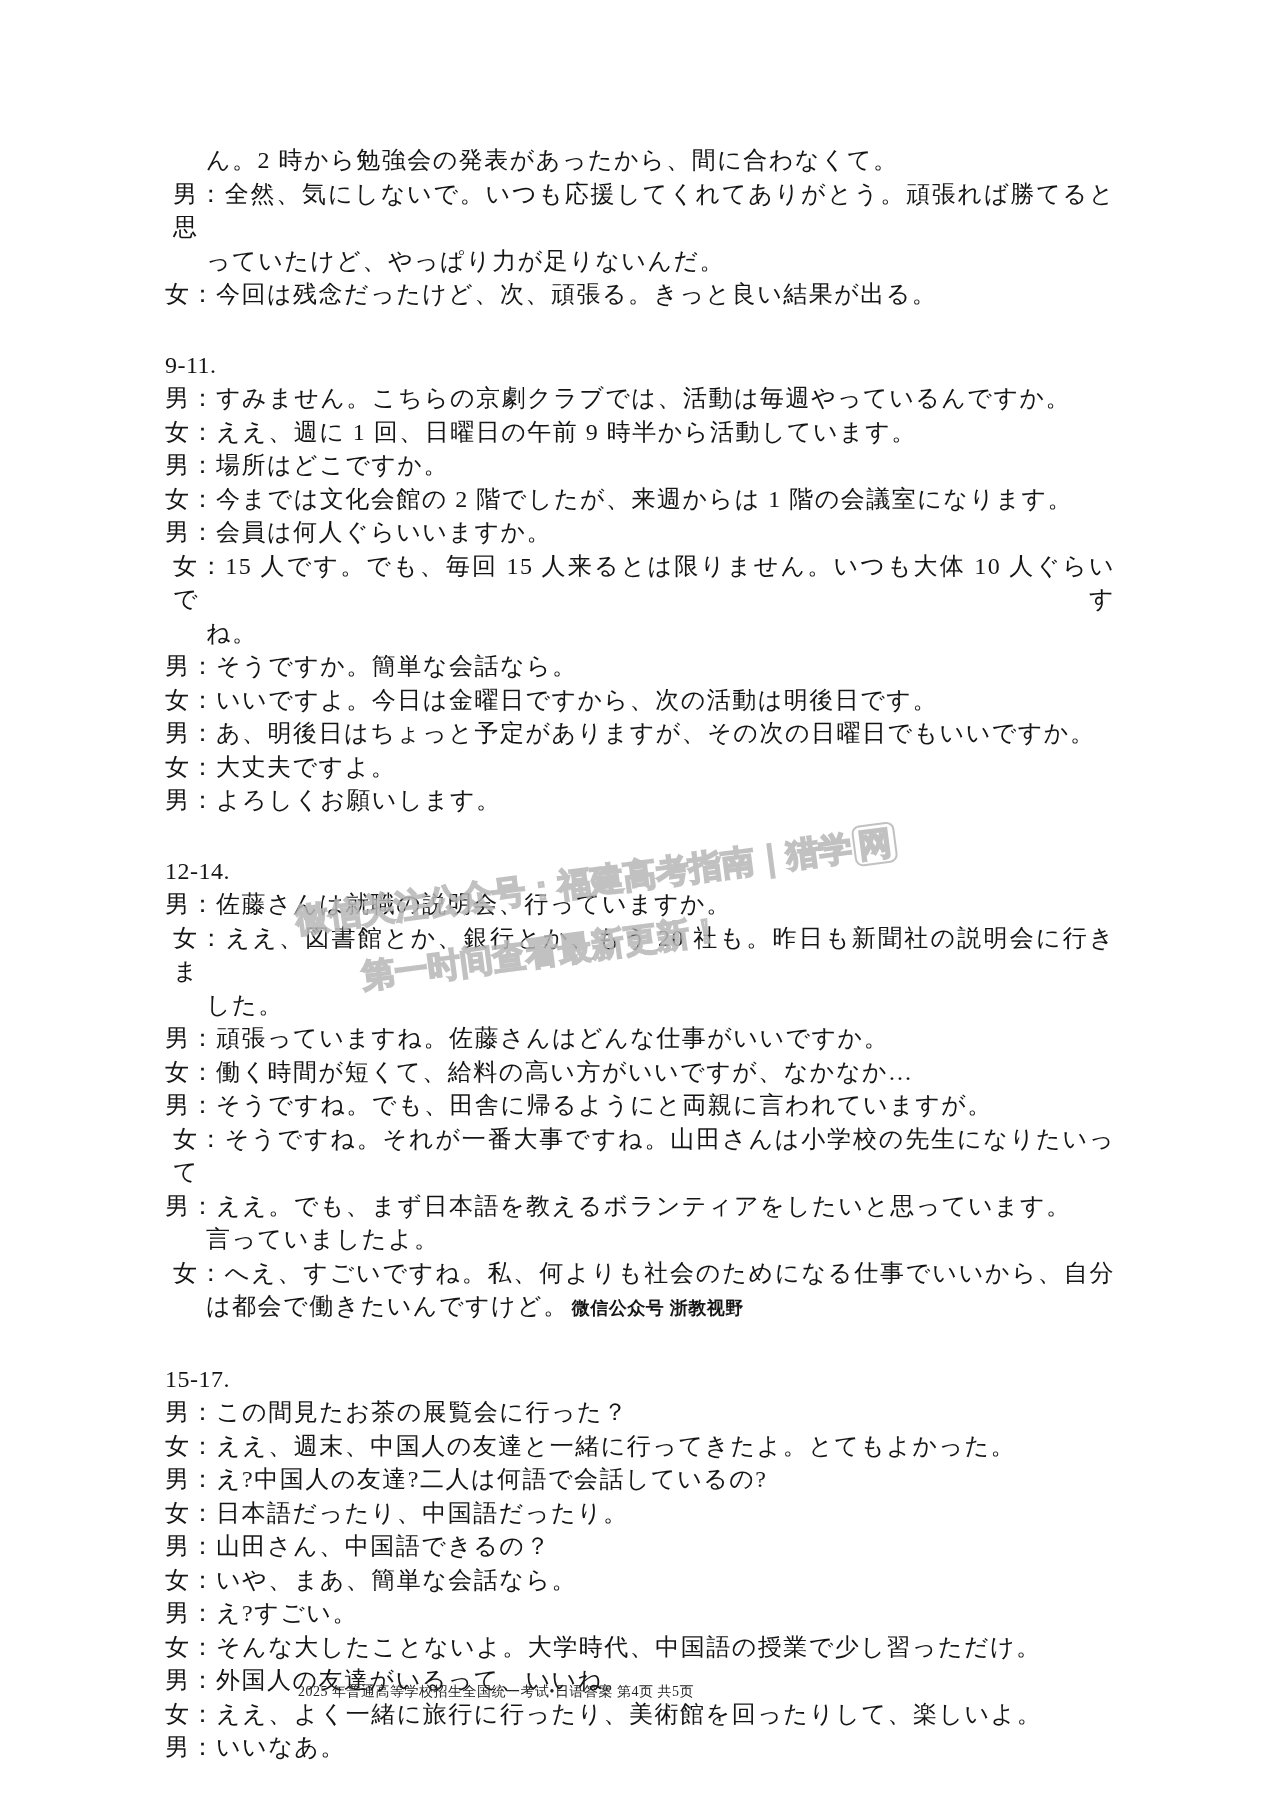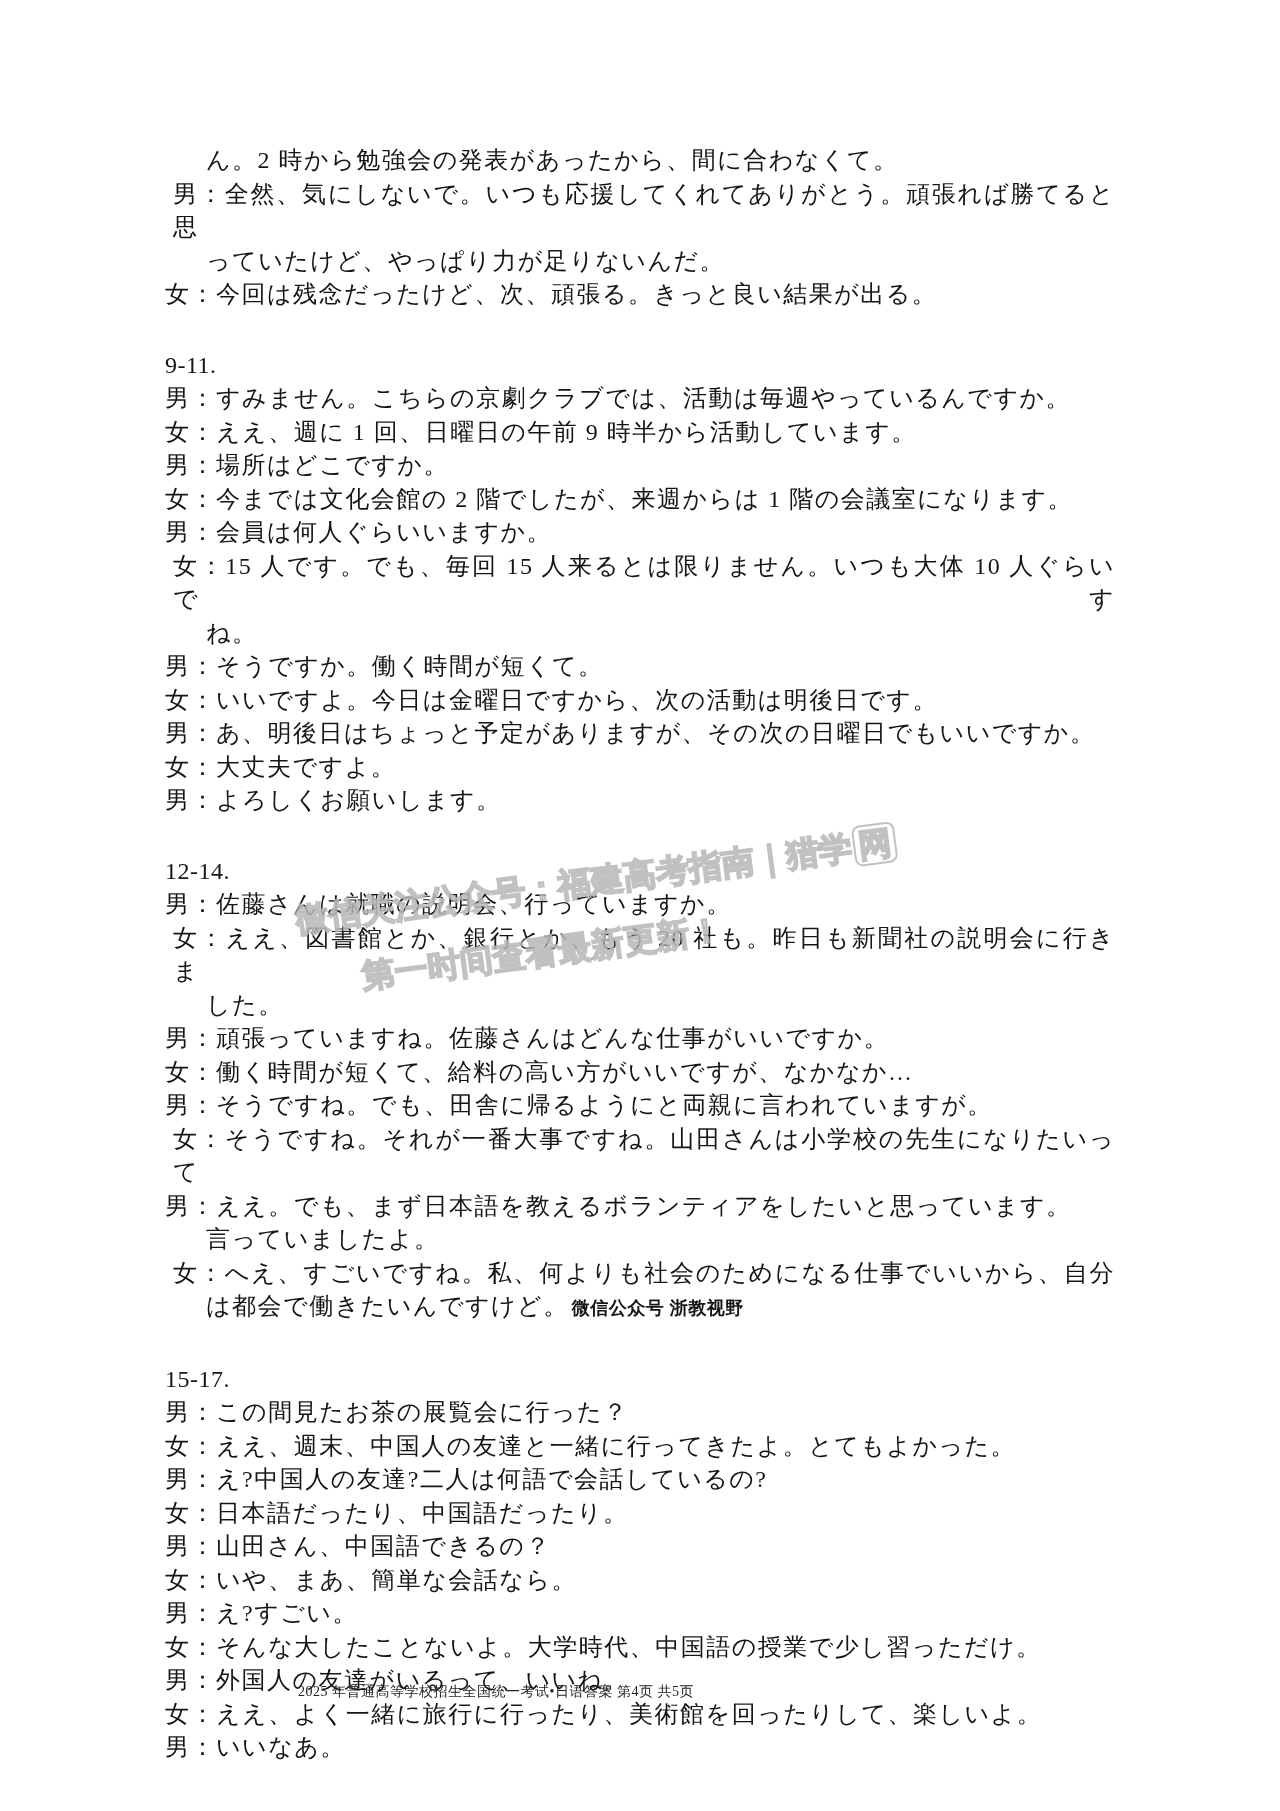"男：そうですか。働く時間が短くて。" div.line { text: 働く時間が短くて -> 簡単な会話なら }
